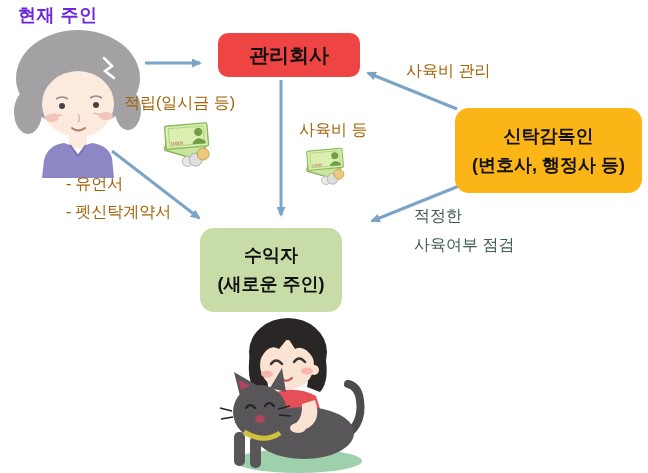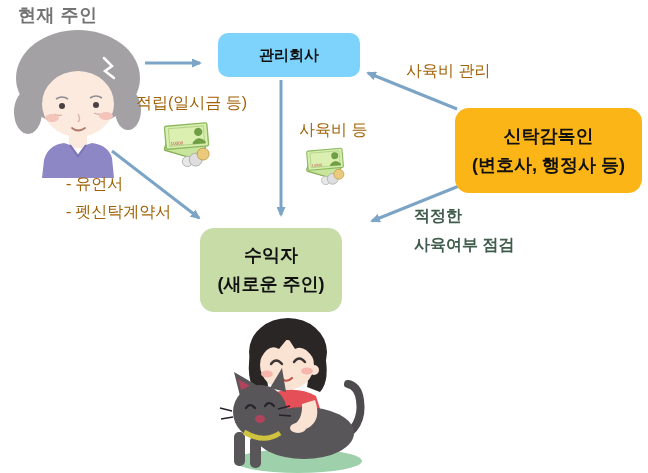"현재 주인" .heading { color: #737373 -> #6d28d9 }
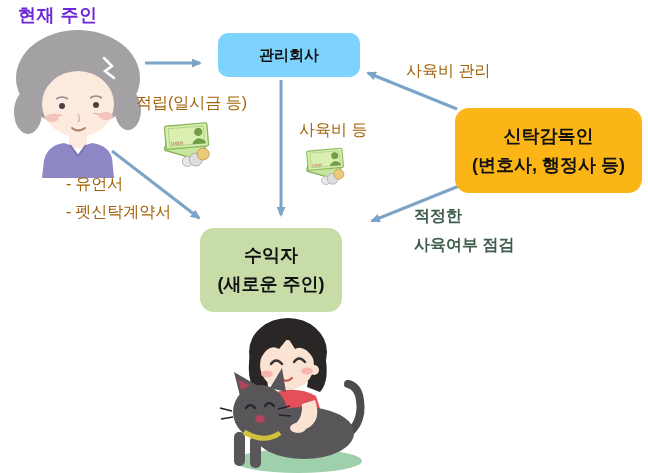"관리회사" .box-blue { background: #7dd3fc -> #ef4444; font-size: 15px -> 20px }
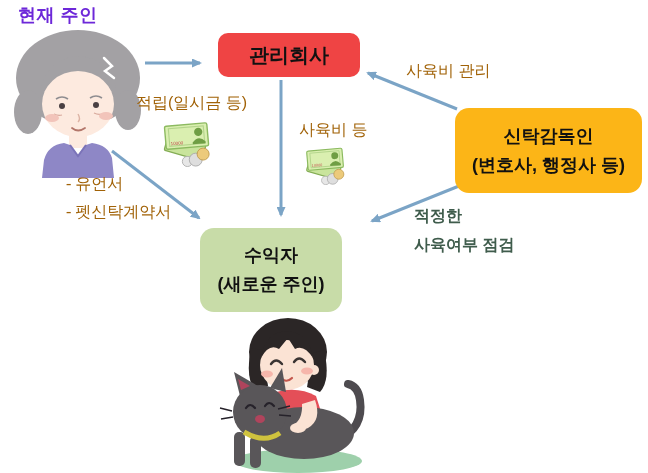"적립(일시금 등)" .lbl-deposit { margin-left: 12px -> none }
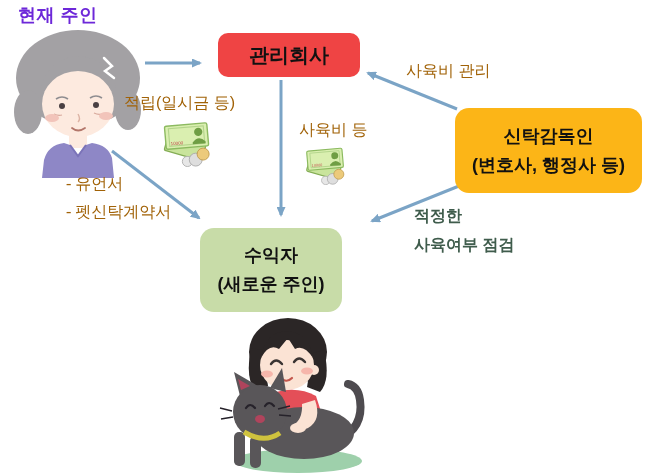"적정한" .lbl-inspect { font-weight: bold -> none }
